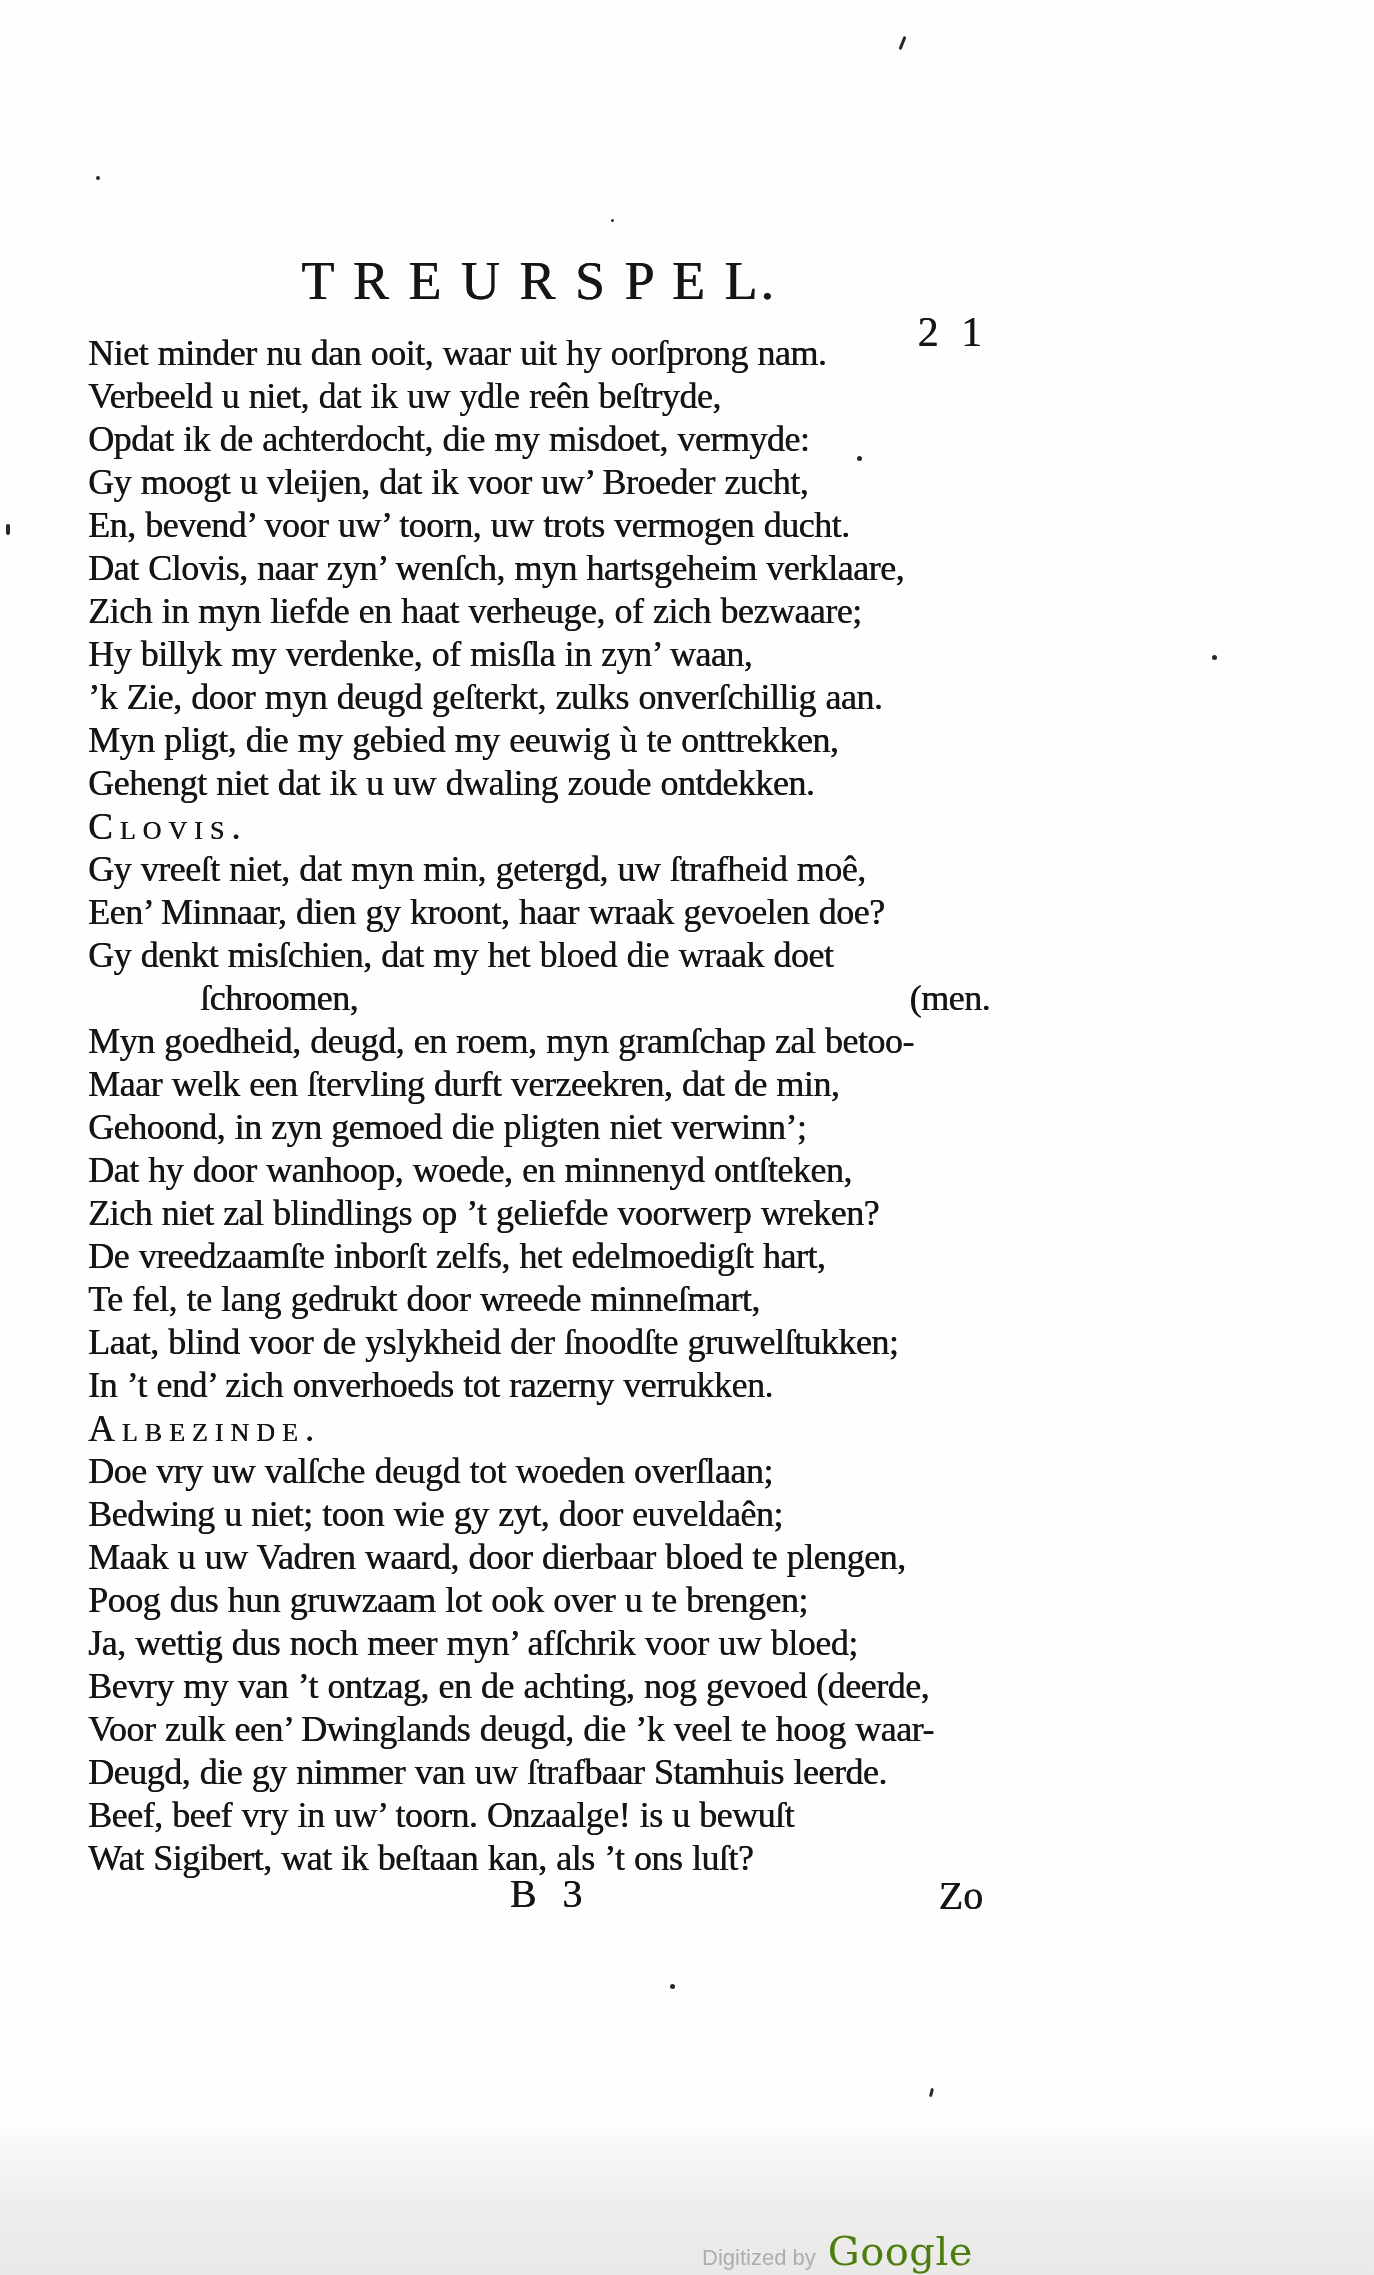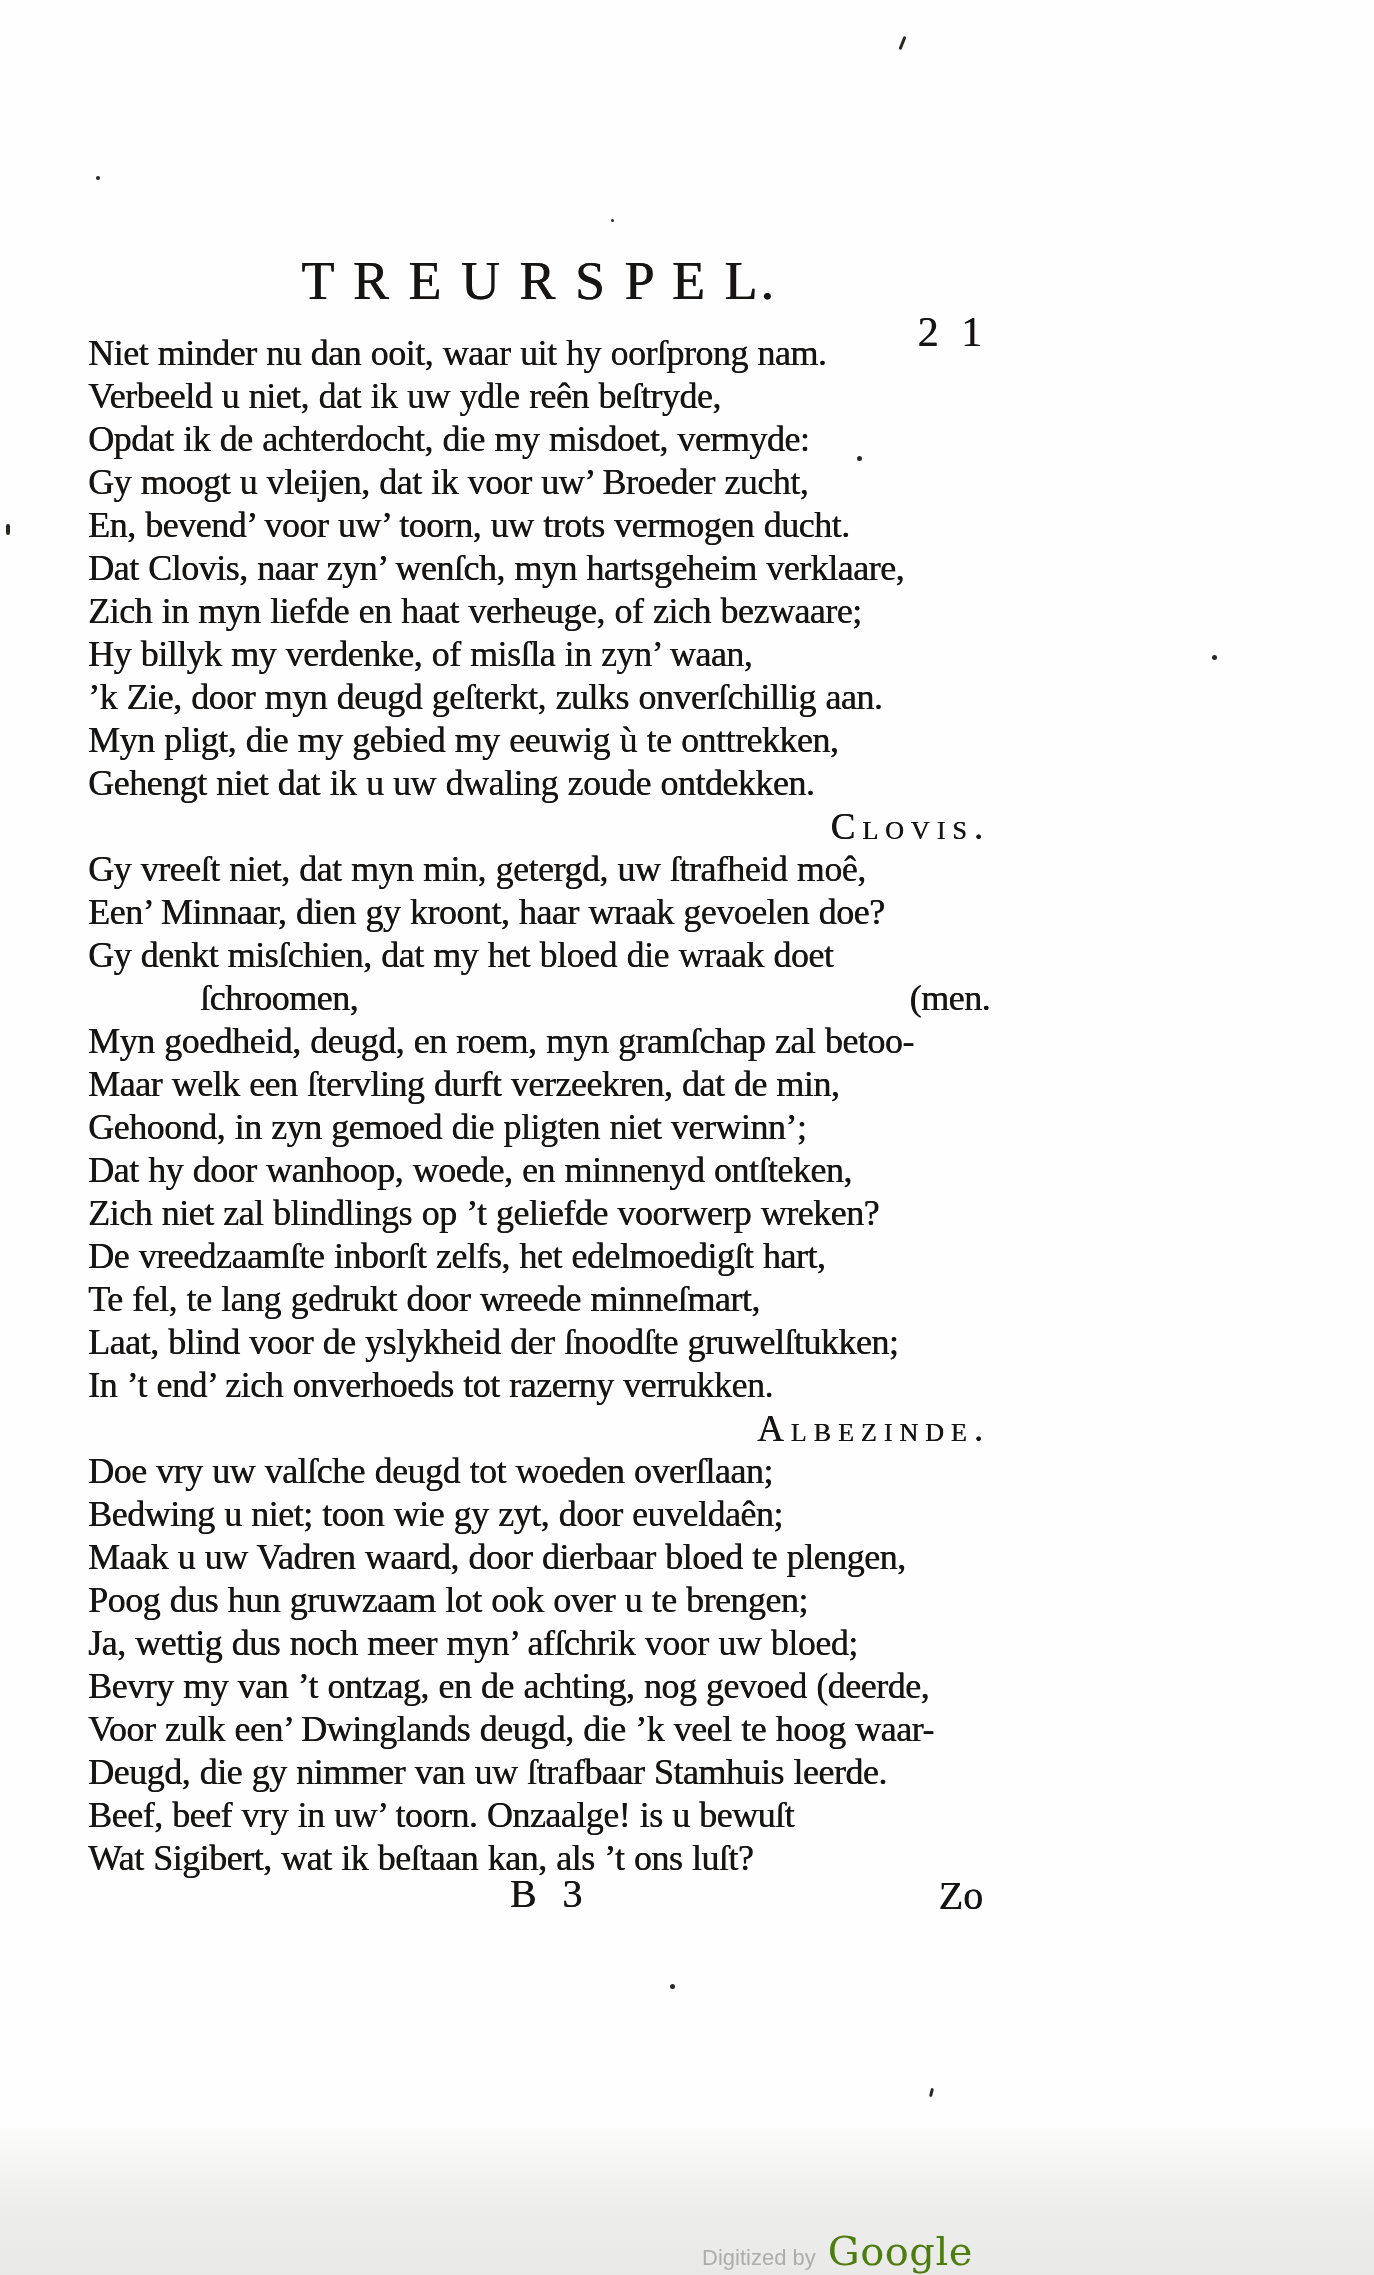"Clovis." .speaker { text-align: right -> left }
